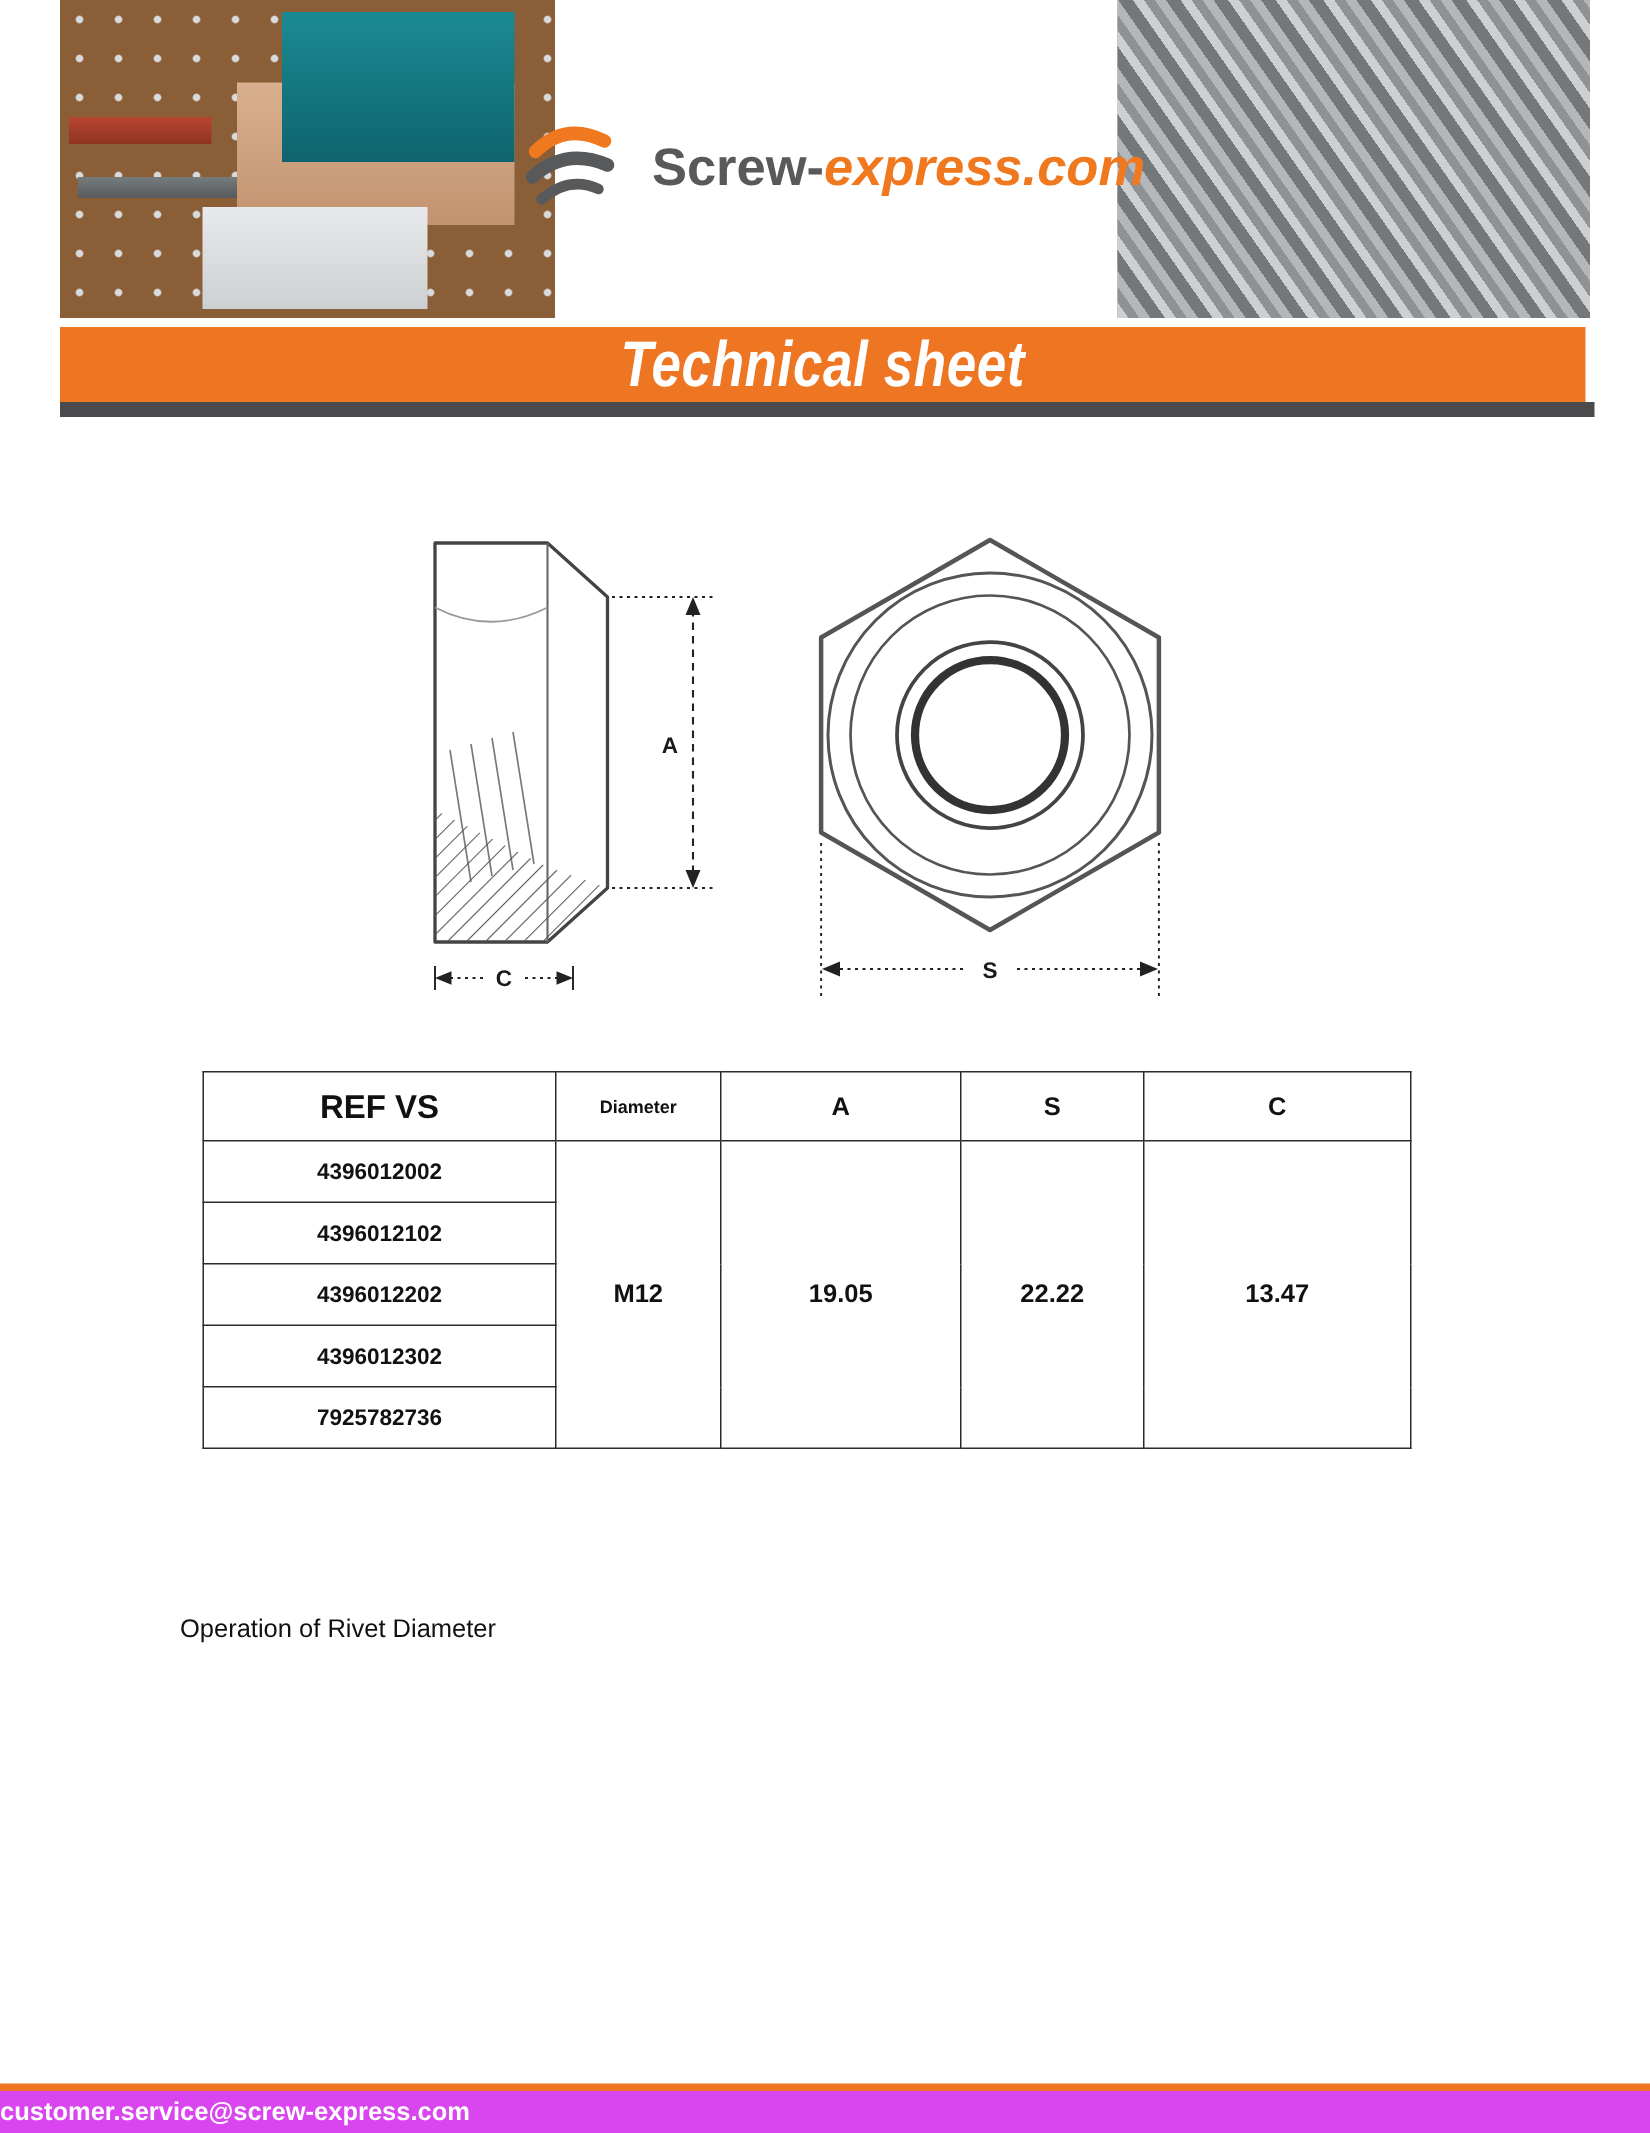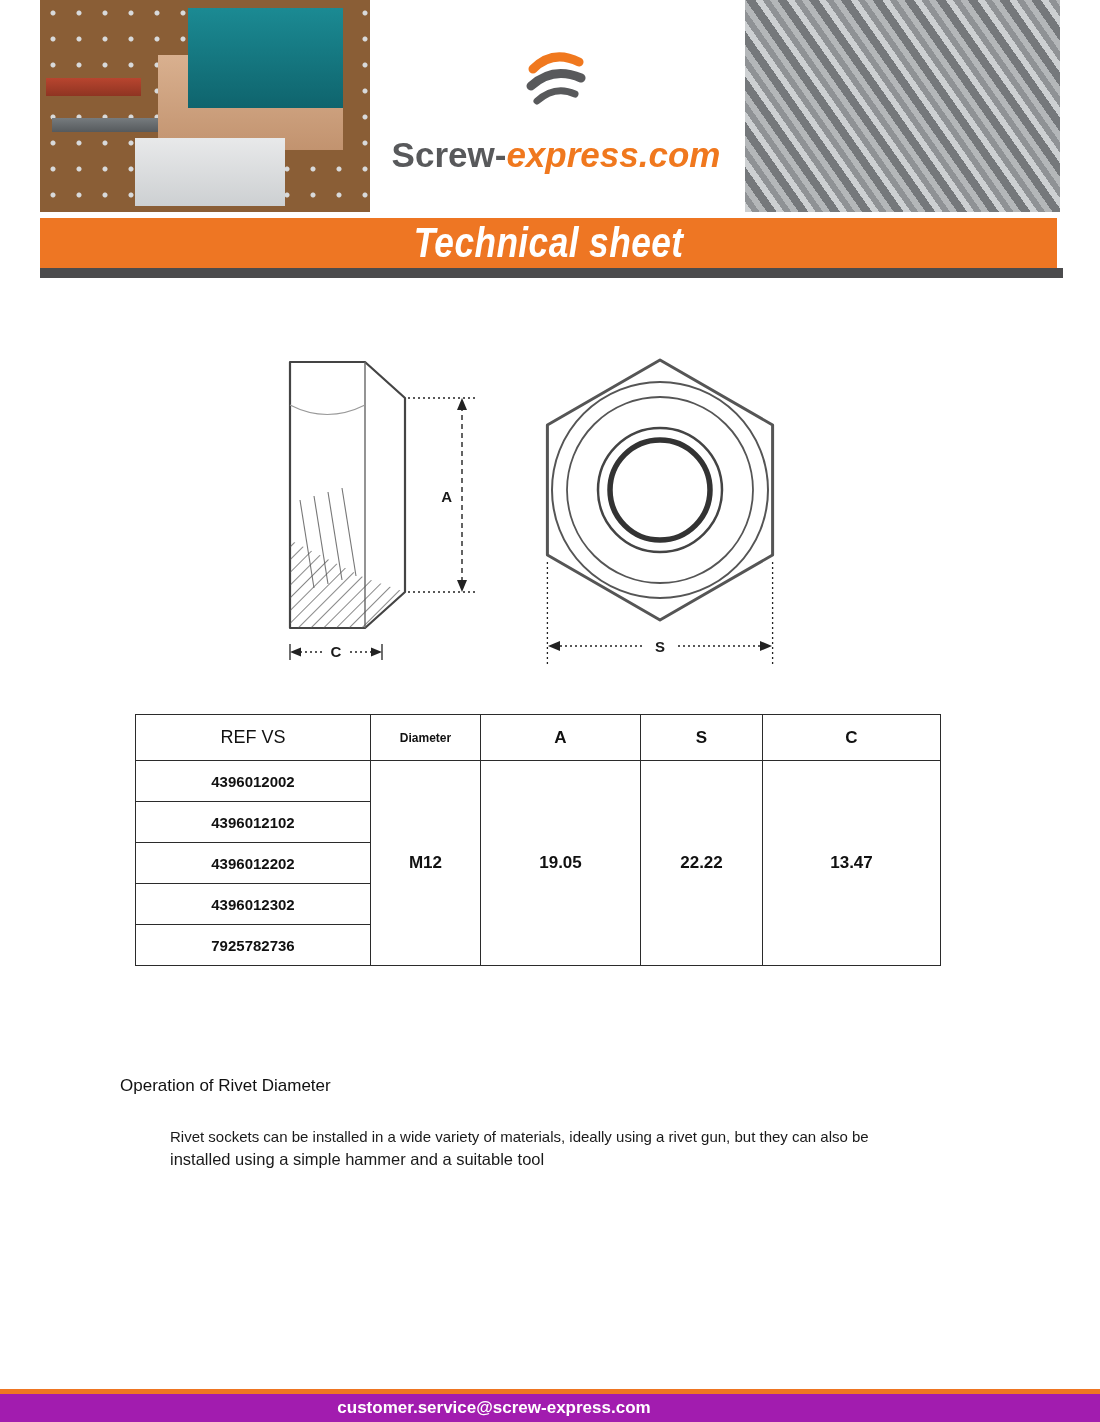"Screw-express.com" .logo { flex-direction: column -> none }
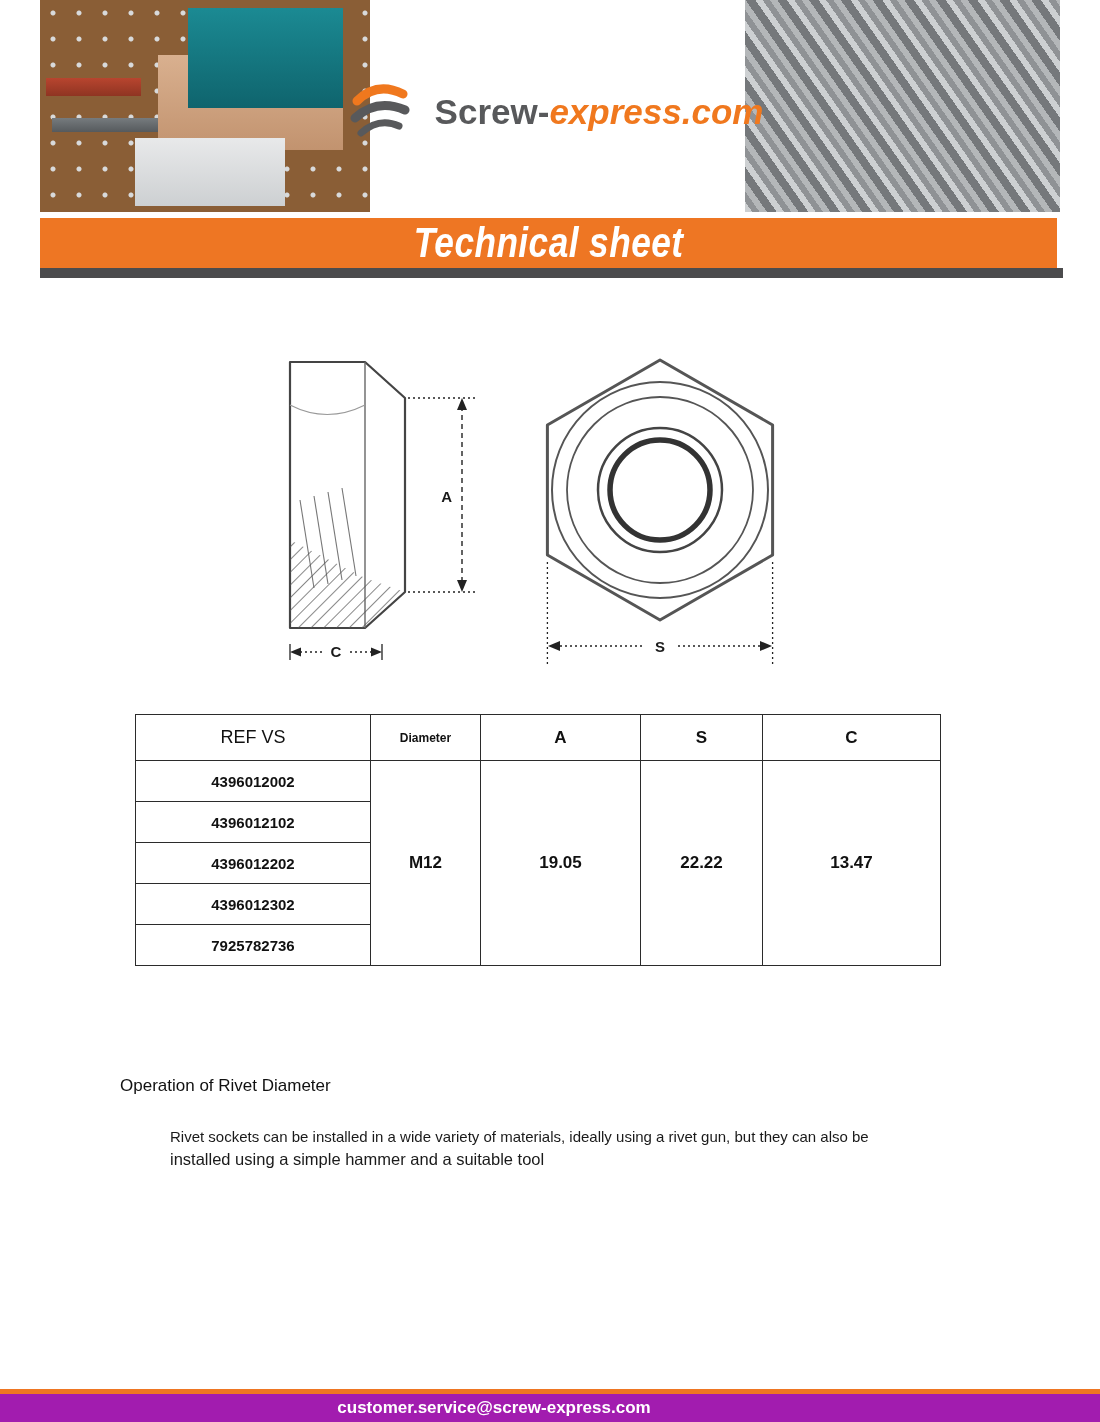"REF VS" .th-ref { font-size: 18px -> 22px; font-weight: normal -> bold }
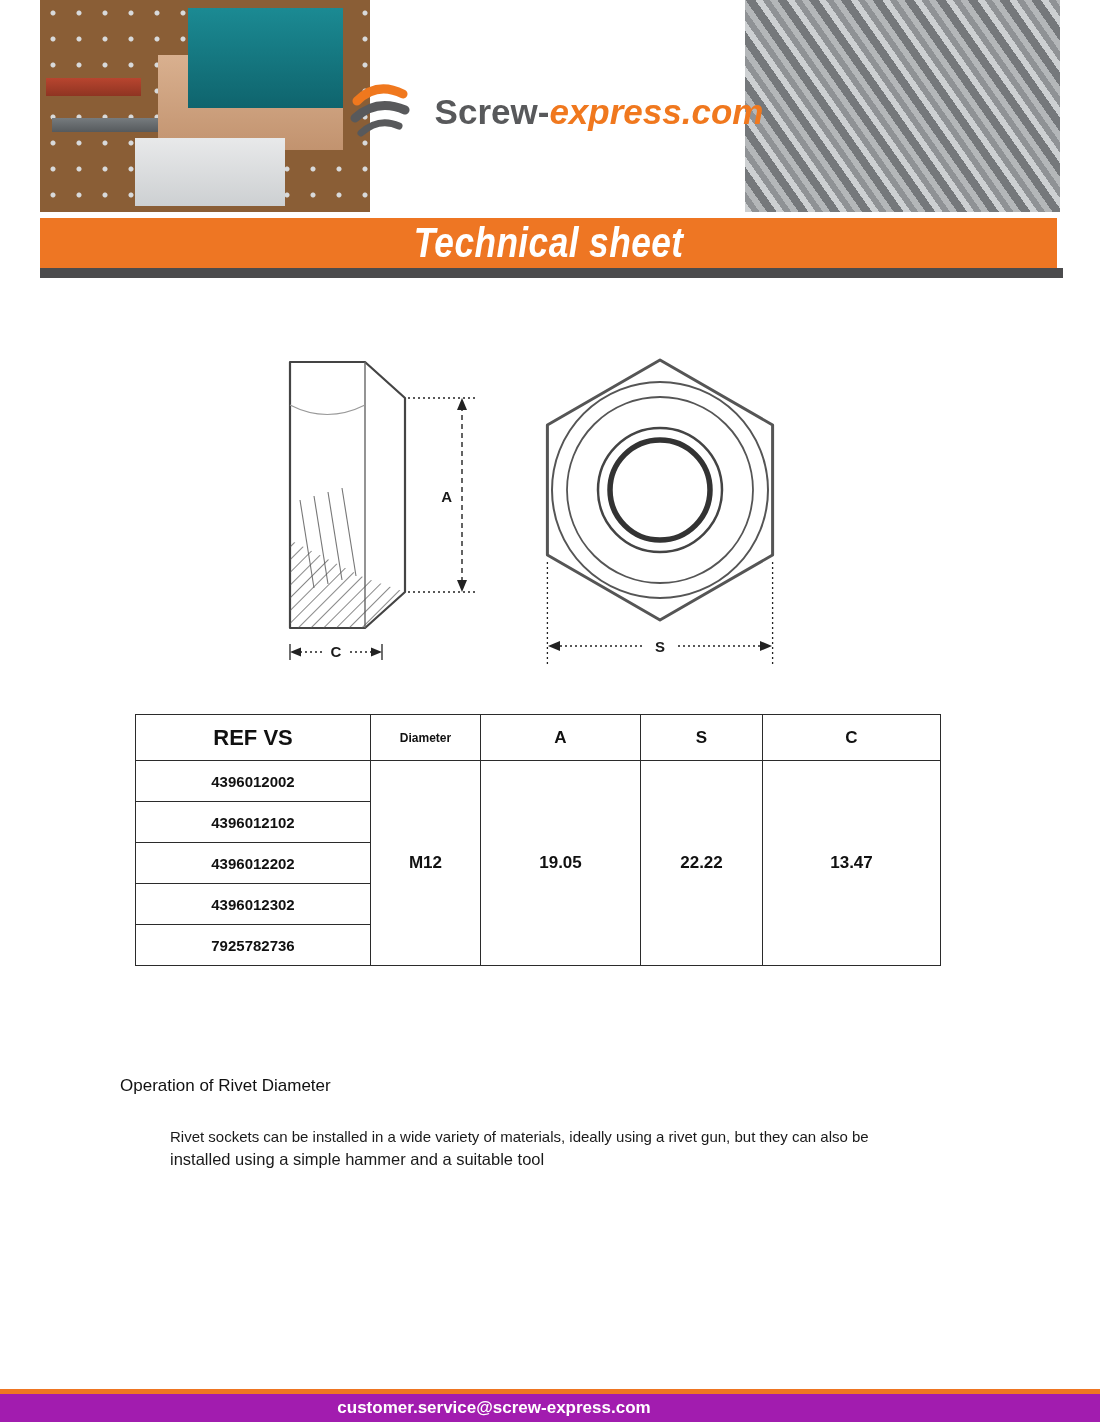"Rivet sockets can be installed" div.paragraph { html: <div> <div>Rivet sockets can be installed in a wide variety of materials, ideally using a rivet gun, but they can also be</div> <div>installed using a simple hammer and a suitable tool</div> </div> -> none }
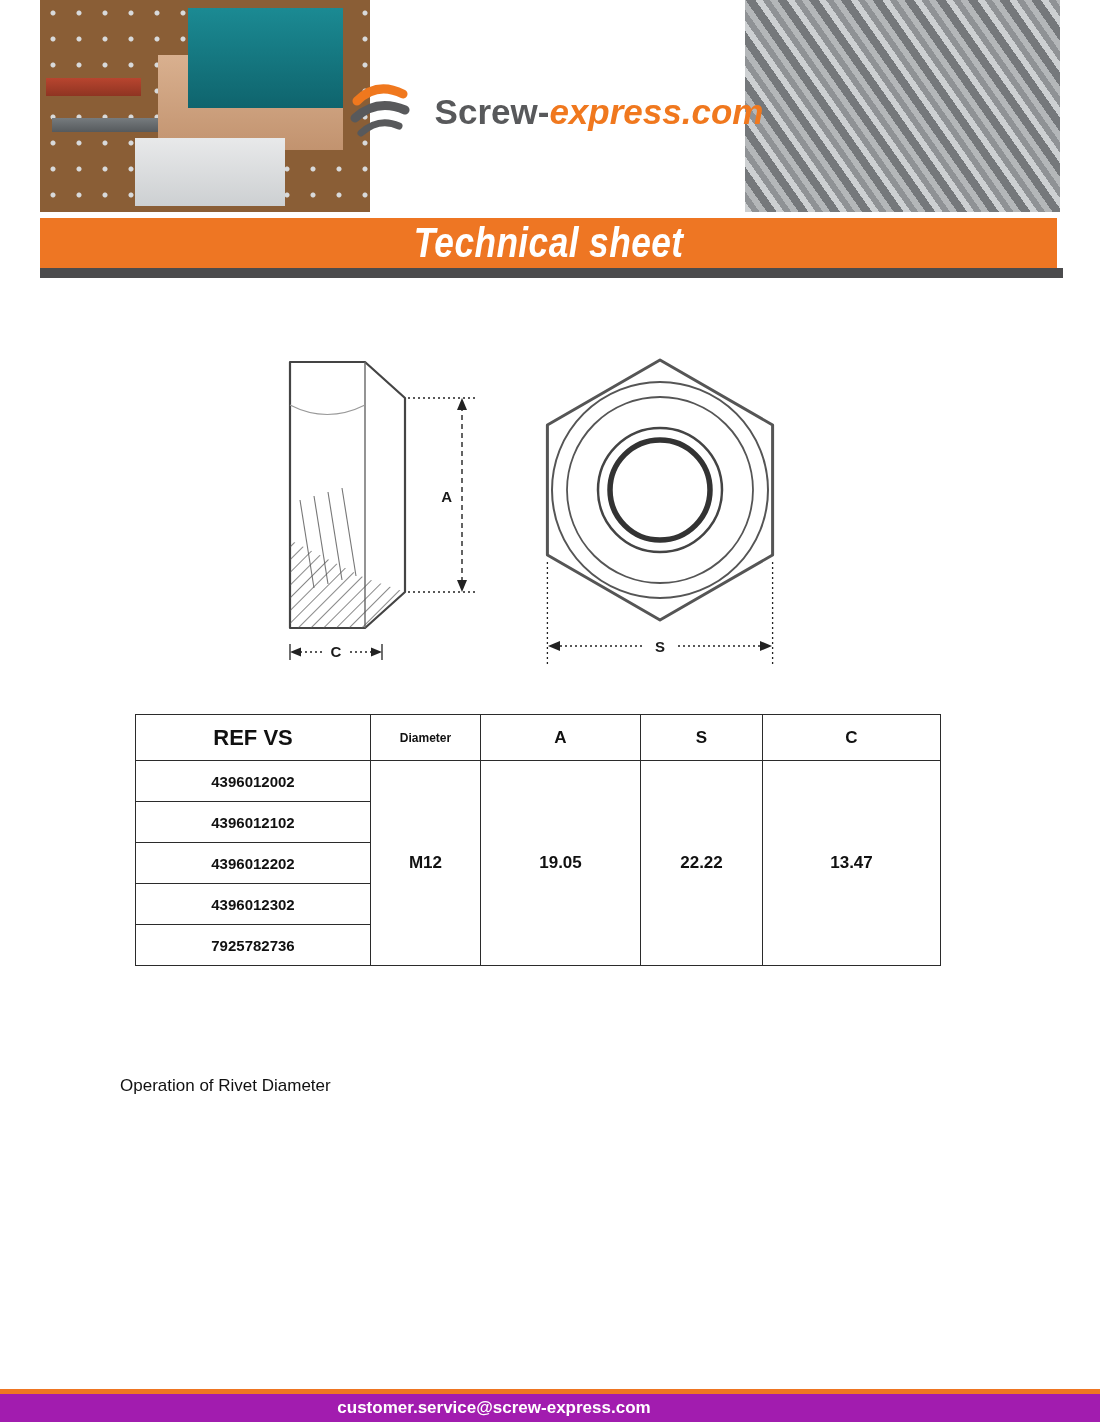"customer.service@screw-express.com" .footer-bar { background: #a21caf -> #d946ef; justify-content: center -> flex-start }
